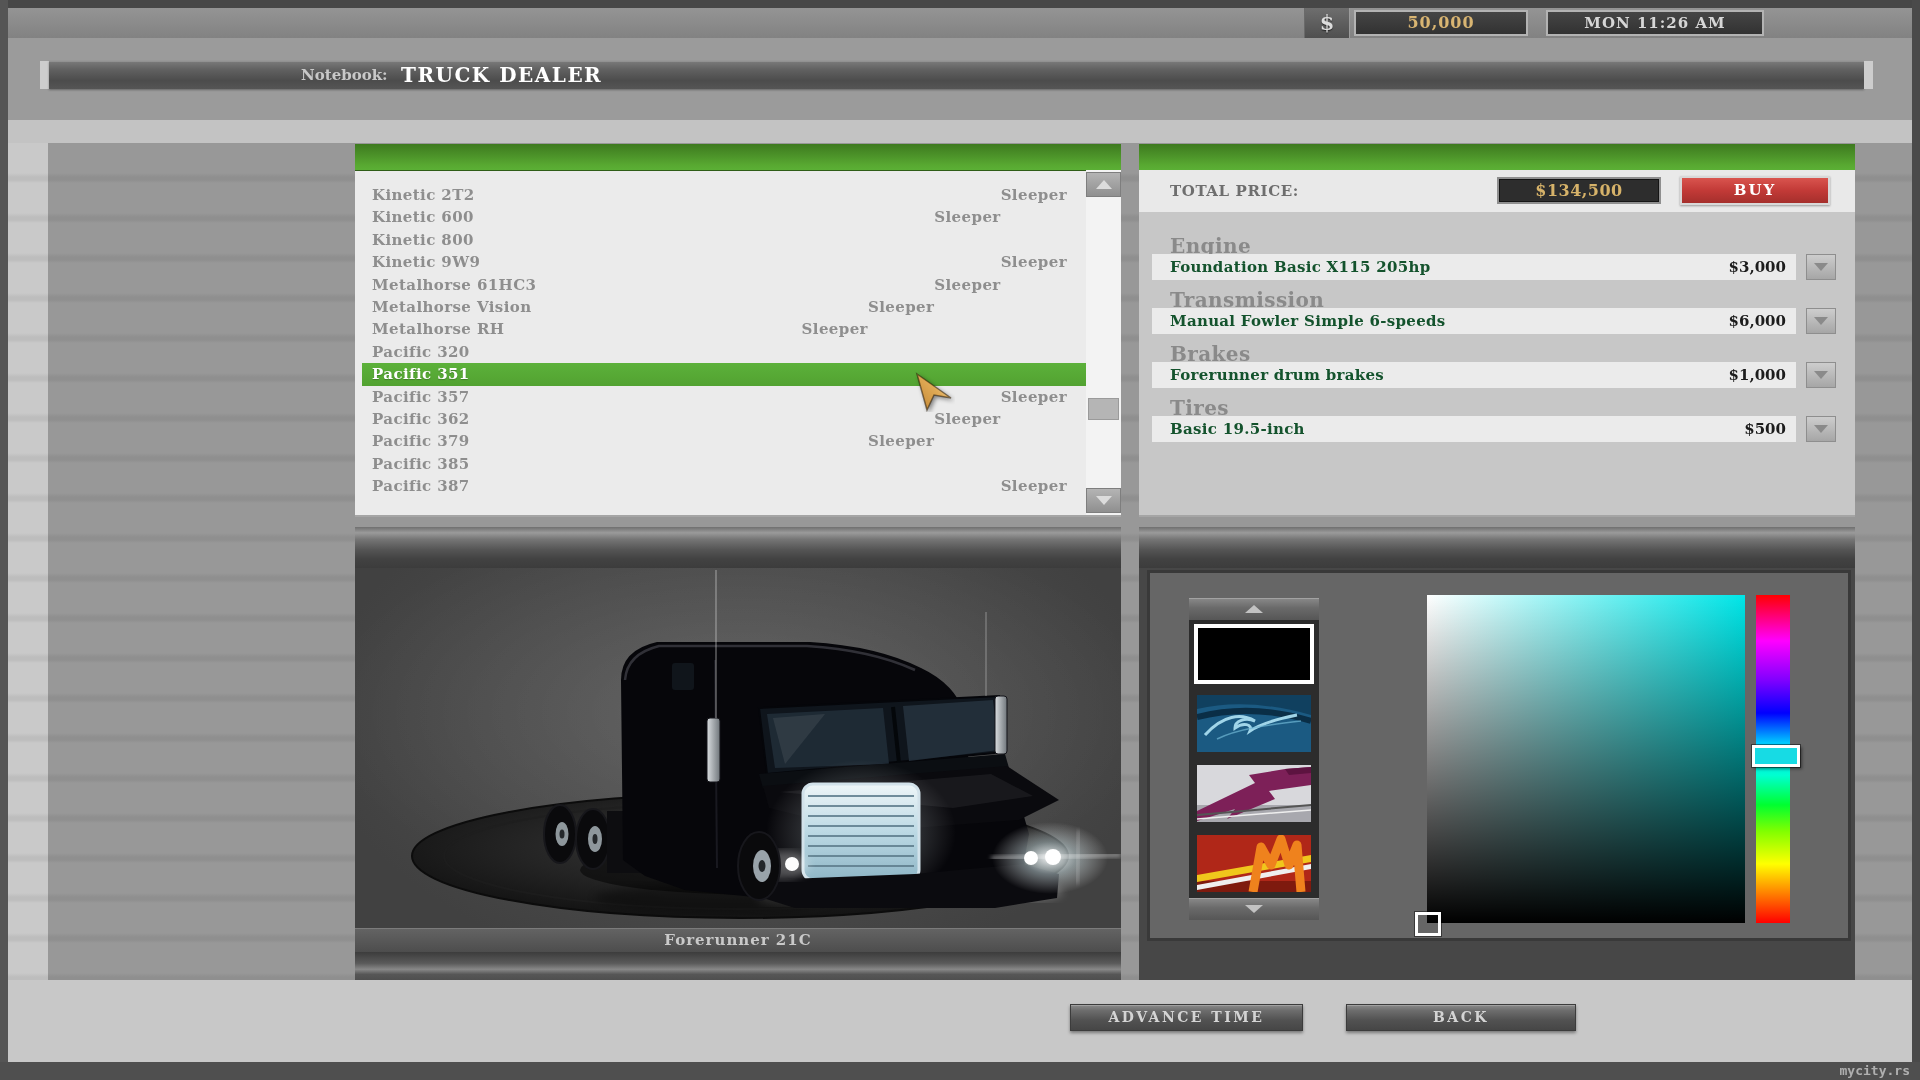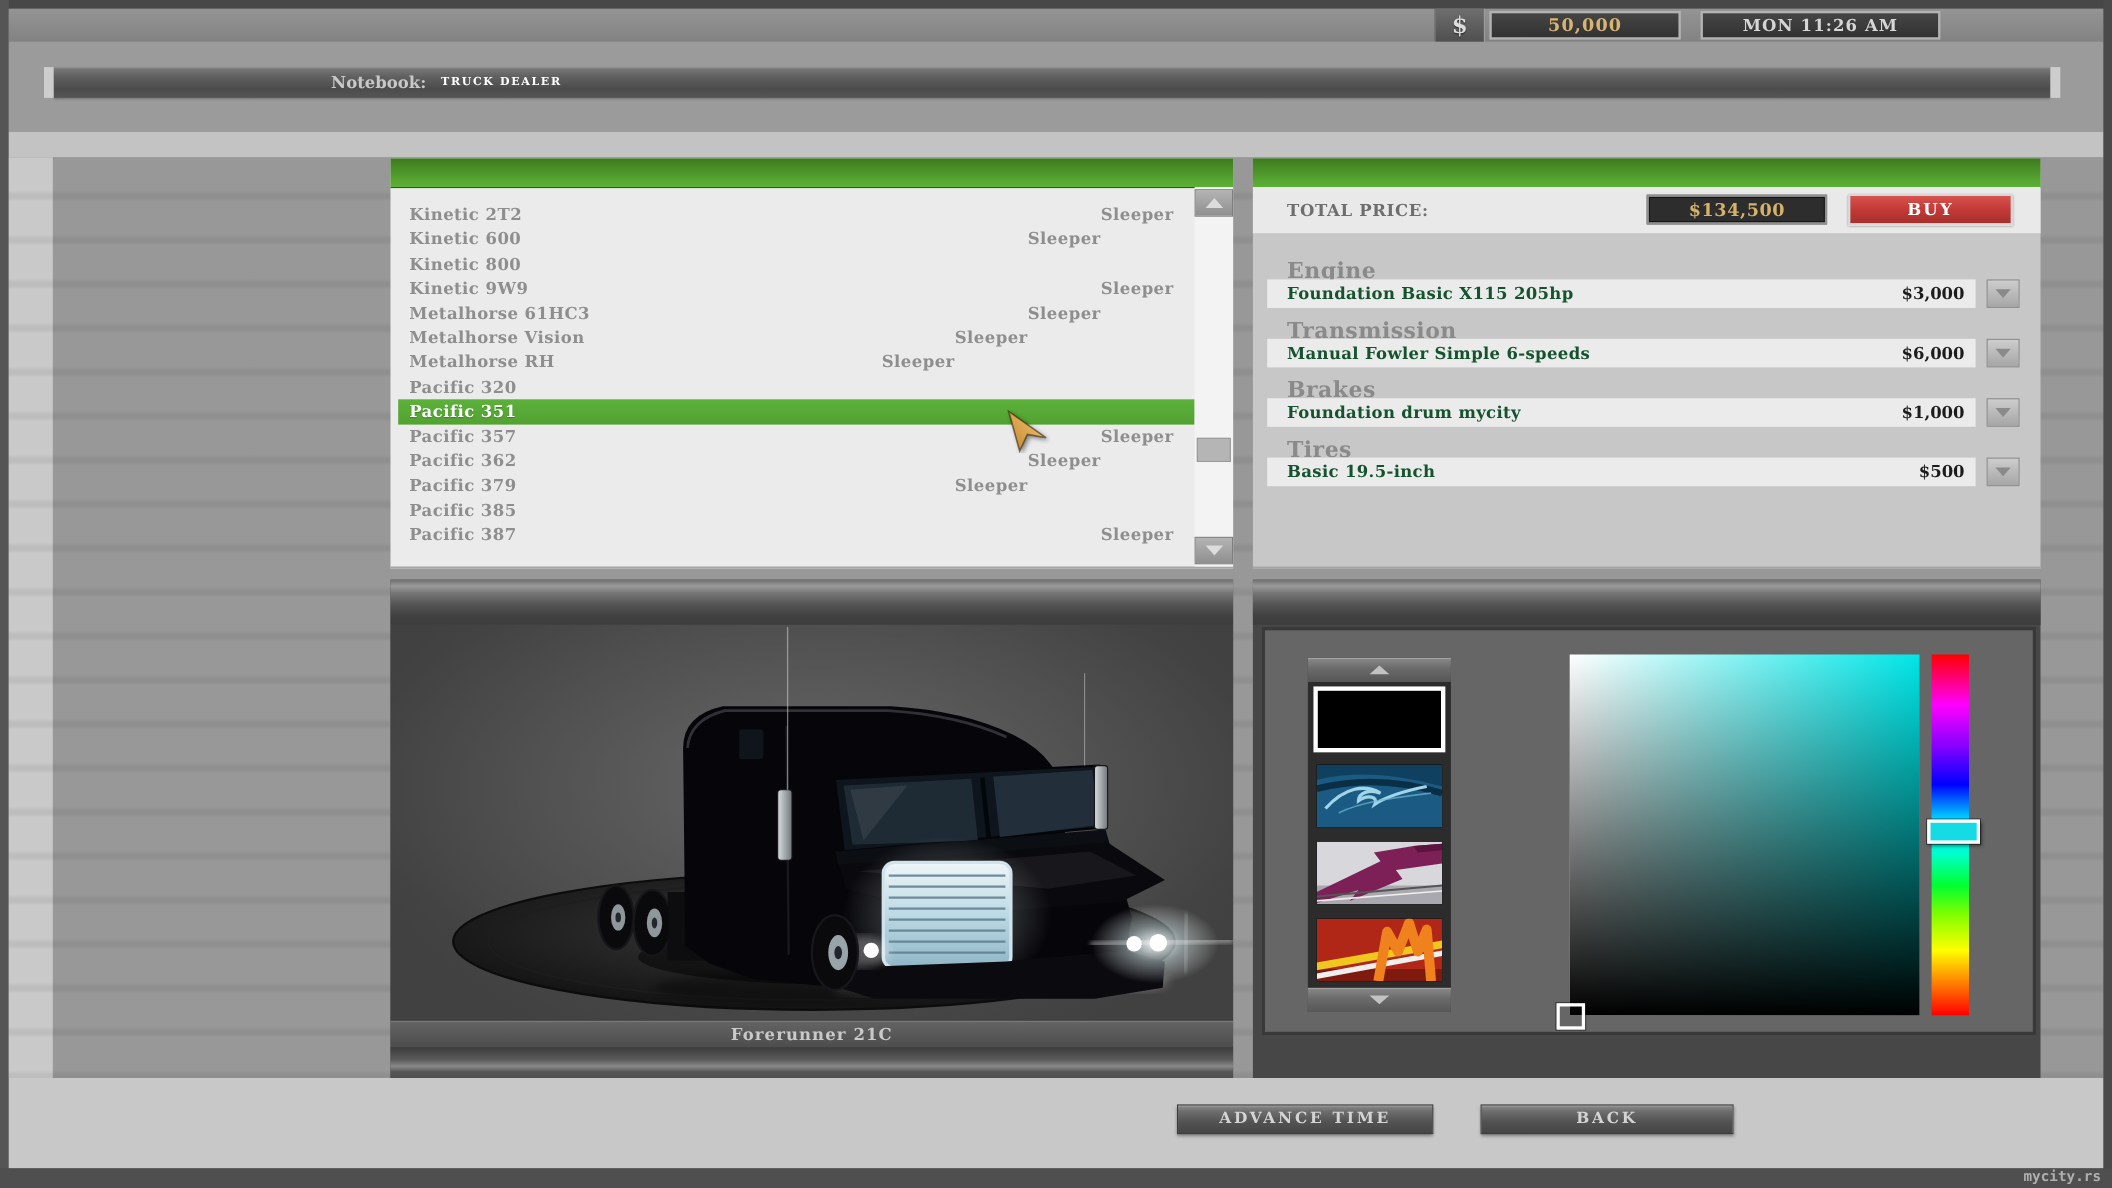"TRUCK DEALER" #notebook-title { font-size: 10px -> 20px }
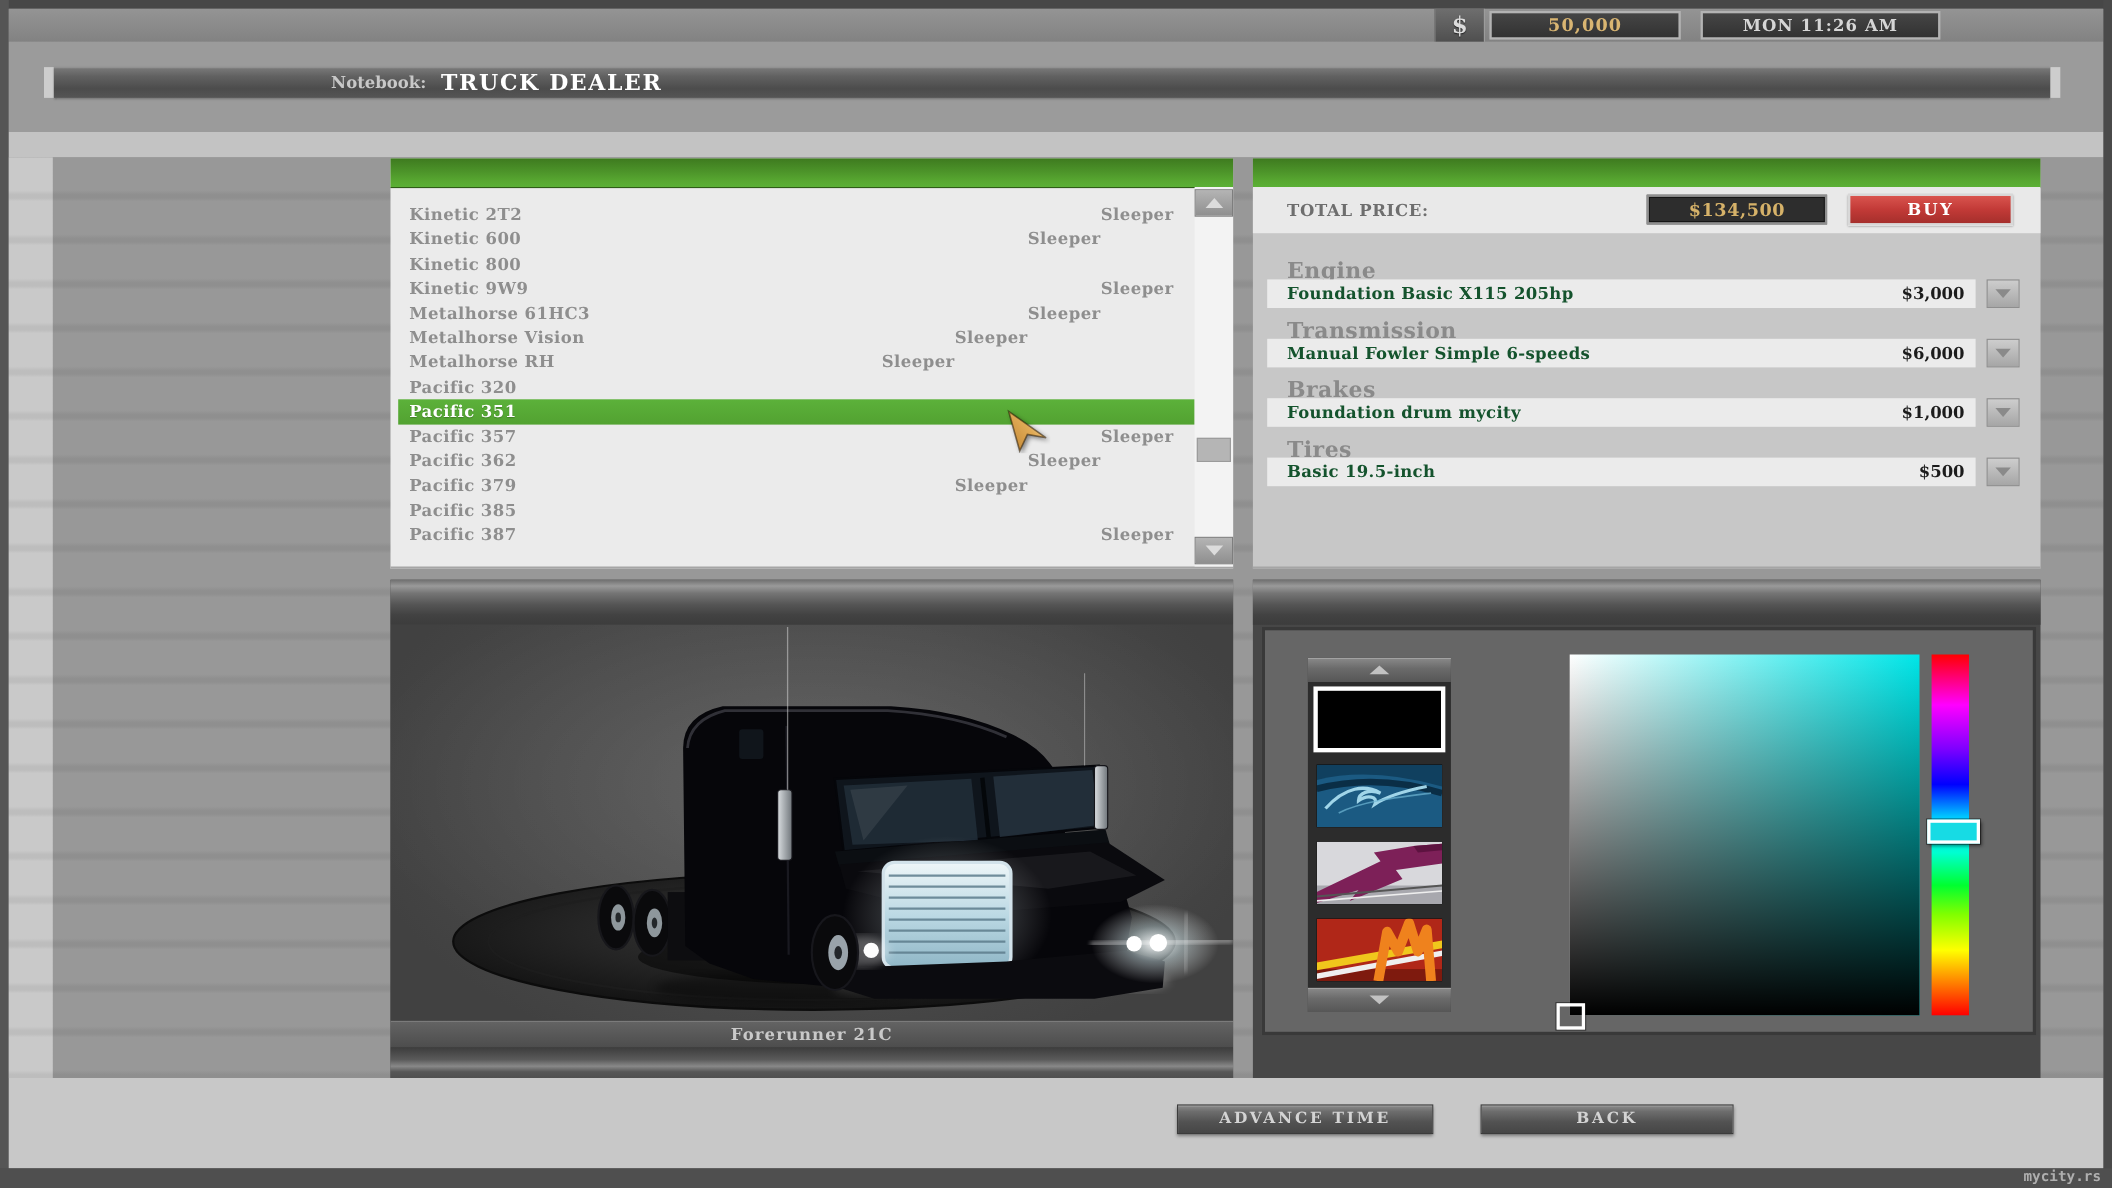"Foundation drum mycity" span.comp-name { text: Foundation drum mycity -> Forerunner drum brakes }
